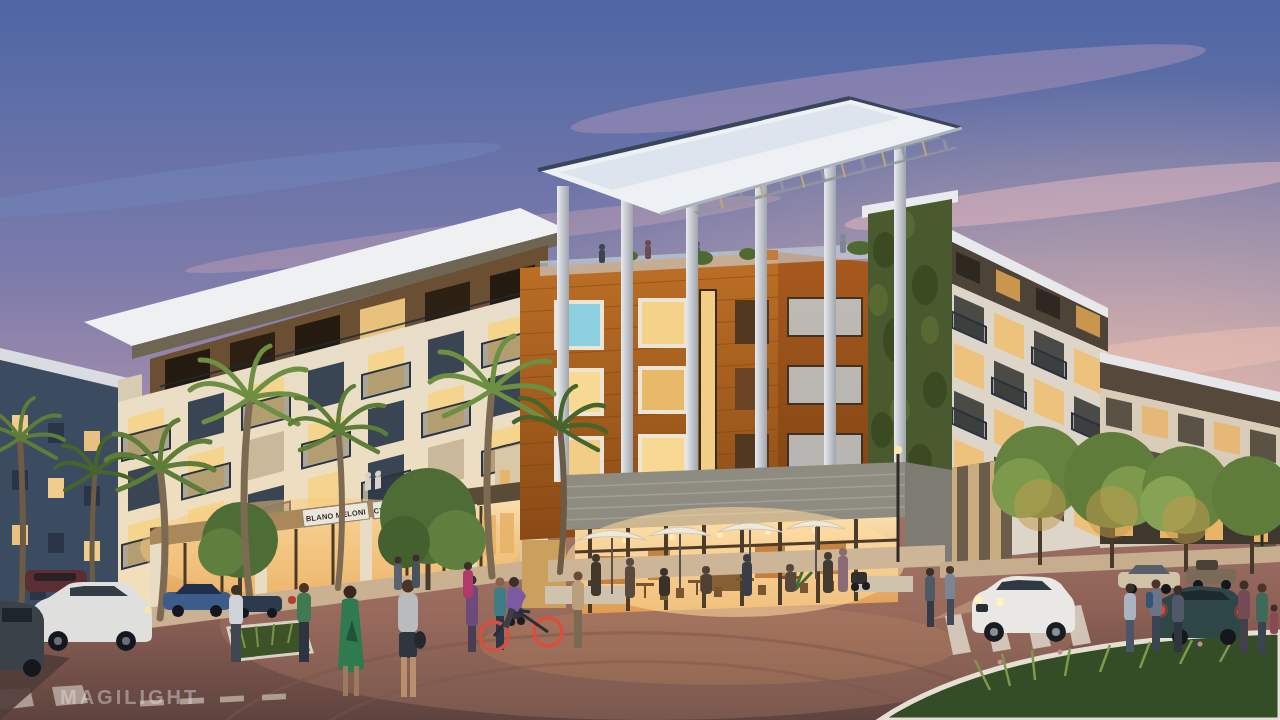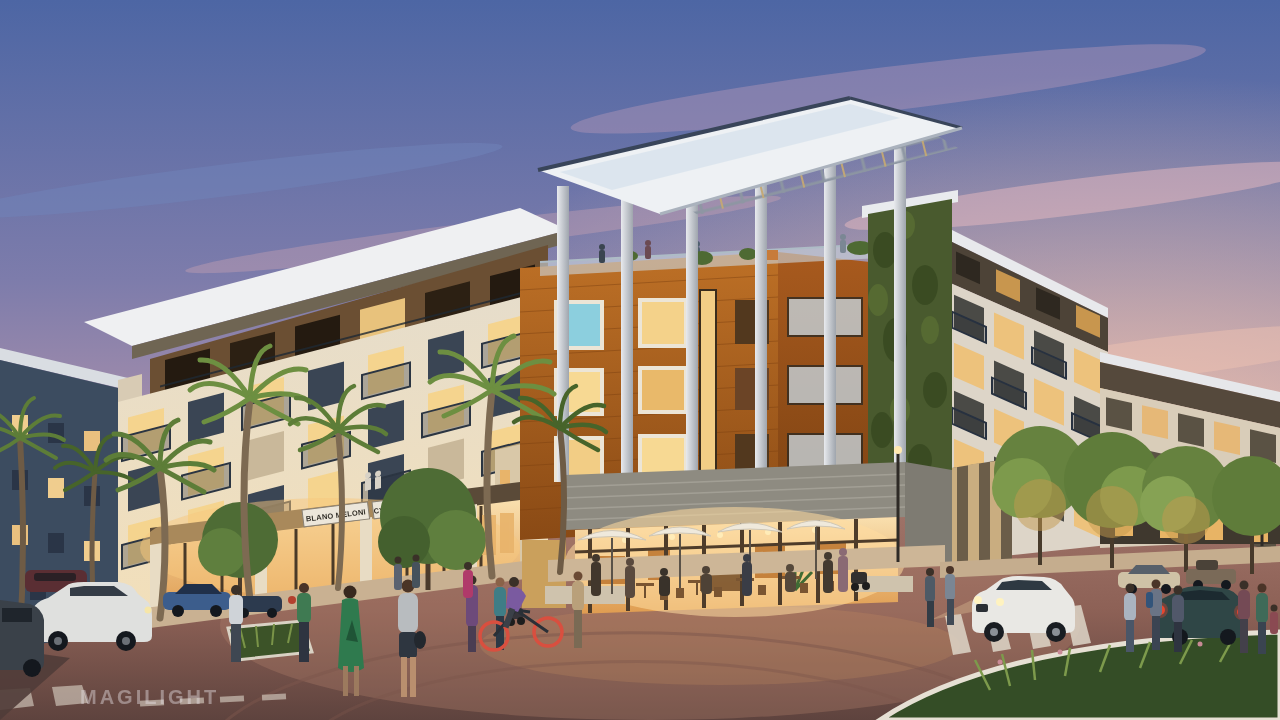"MAGILIGHT" .watermark { margin-left: 20px -> none }
